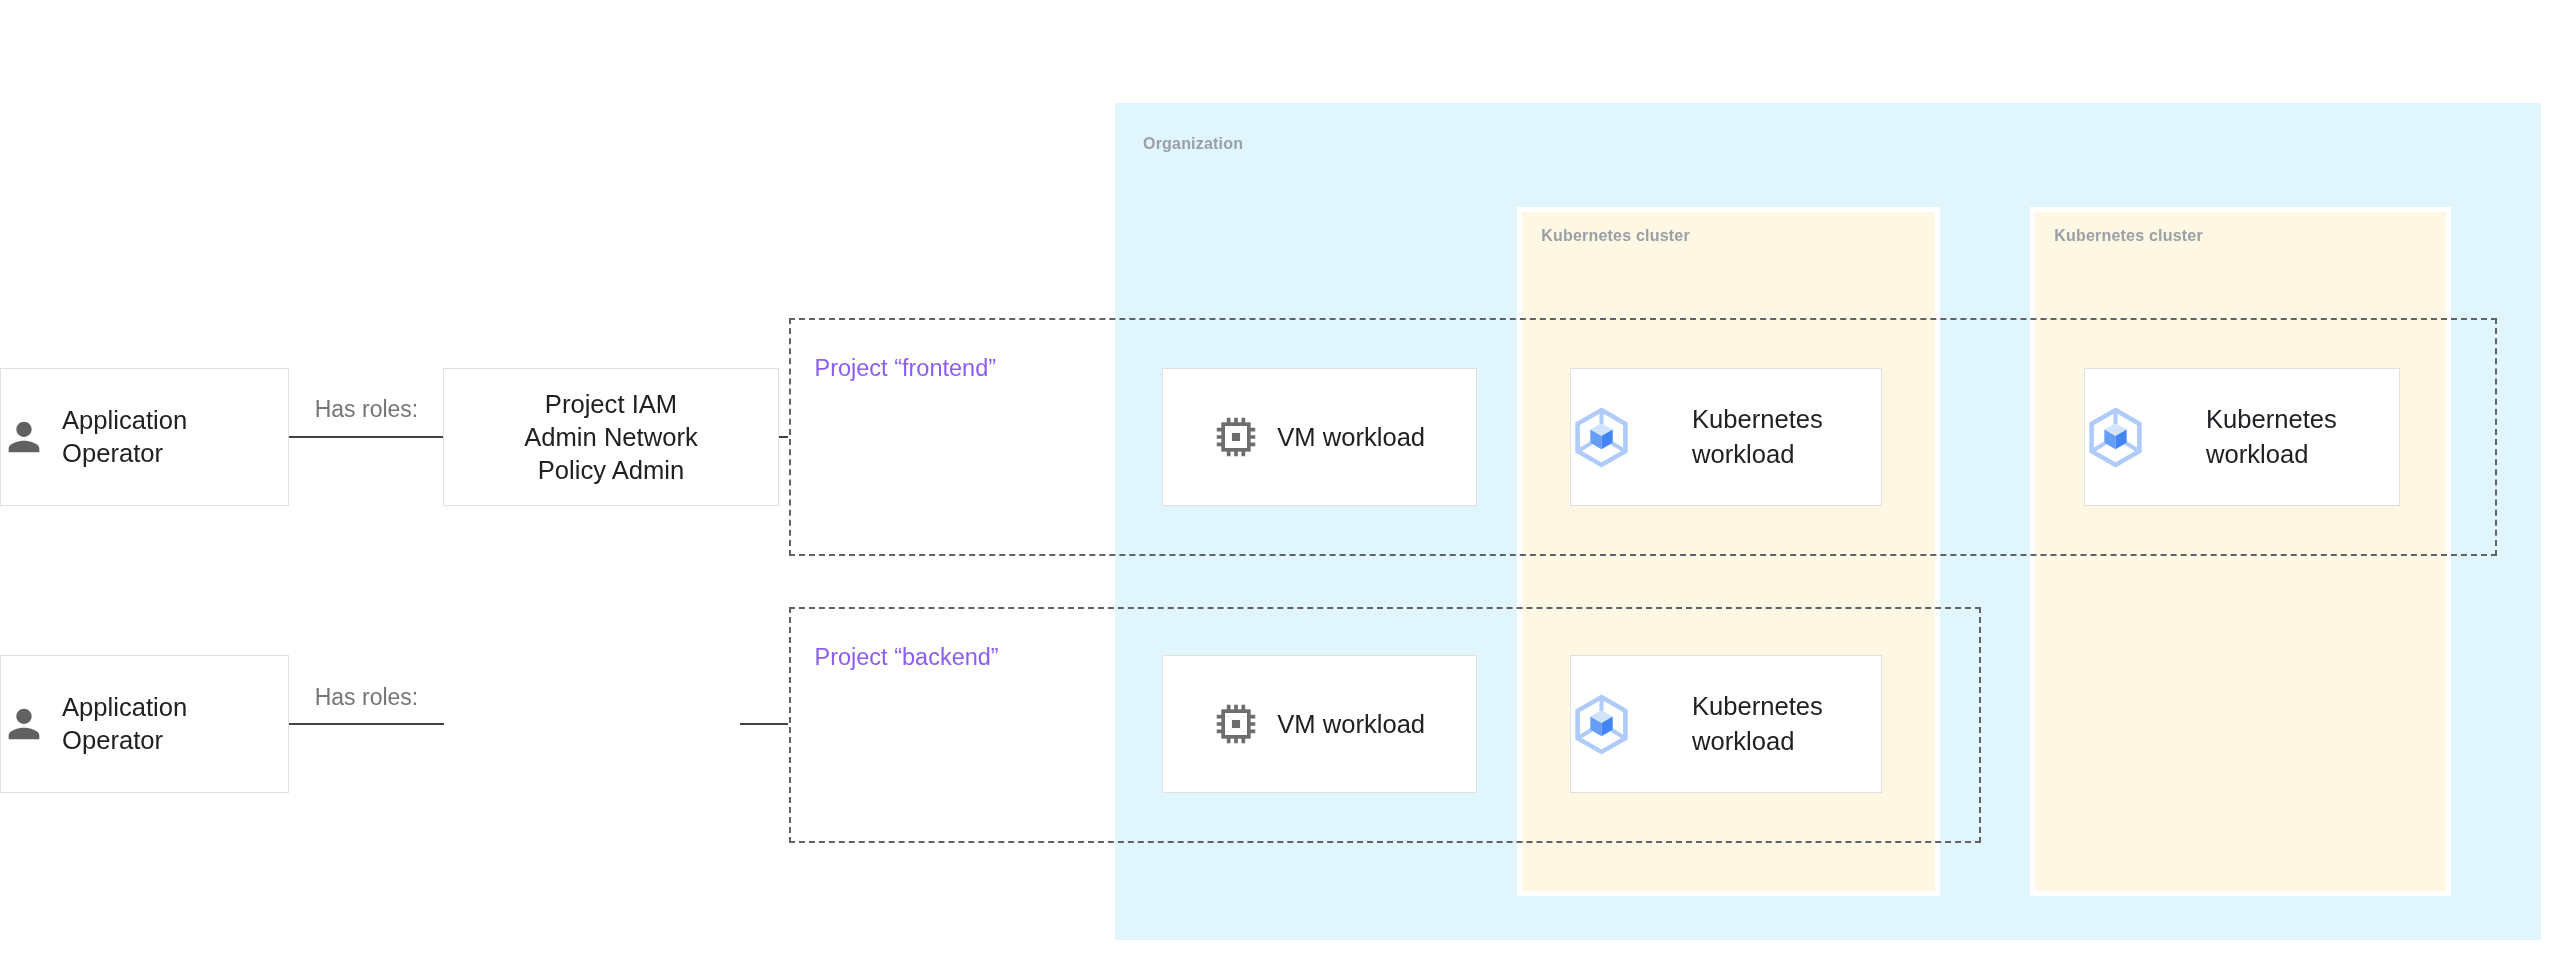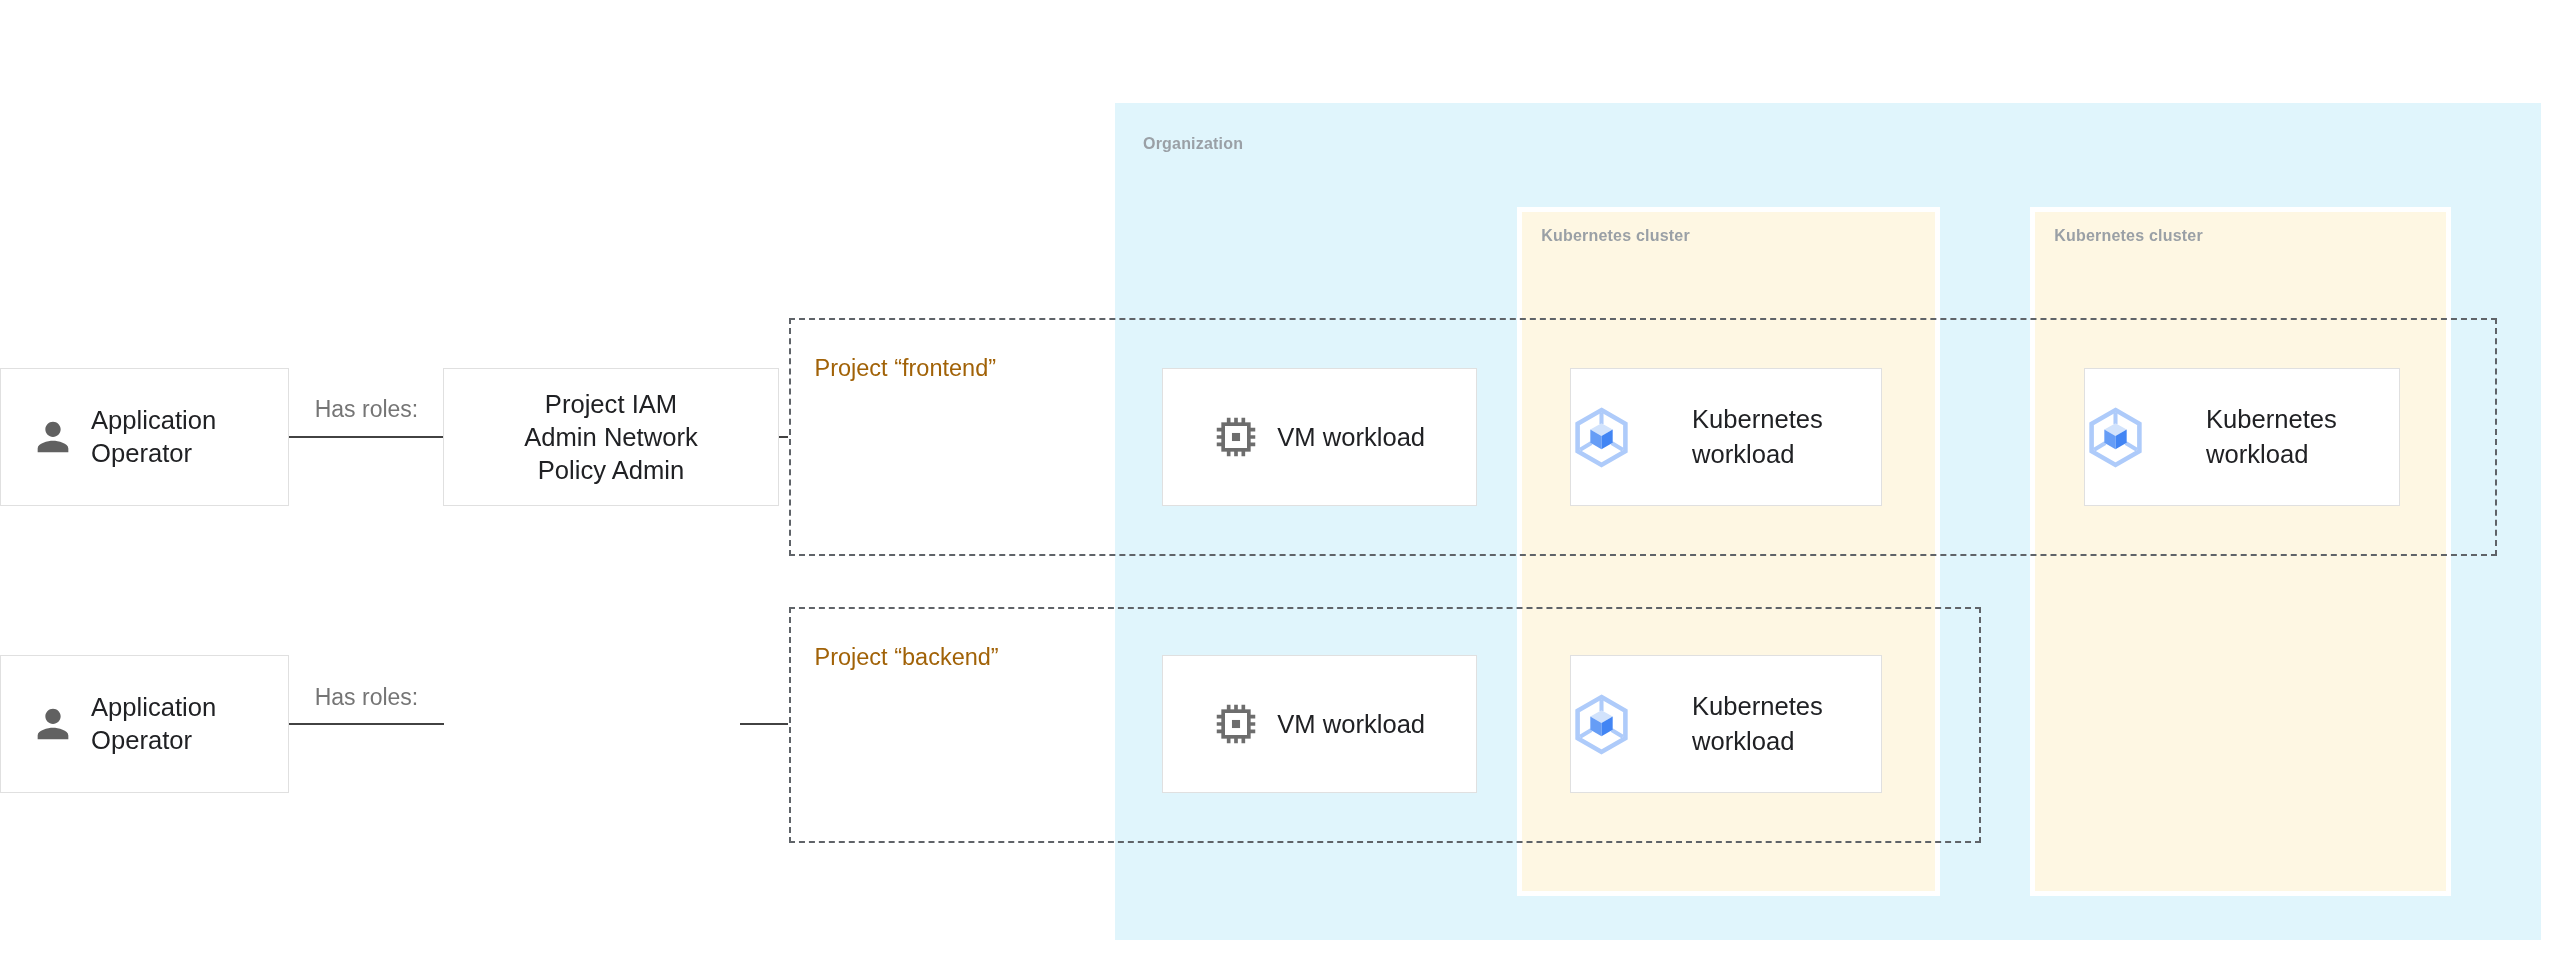"Project “frontend”" .project-label { color: #a16207 -> #8b5cf6 }
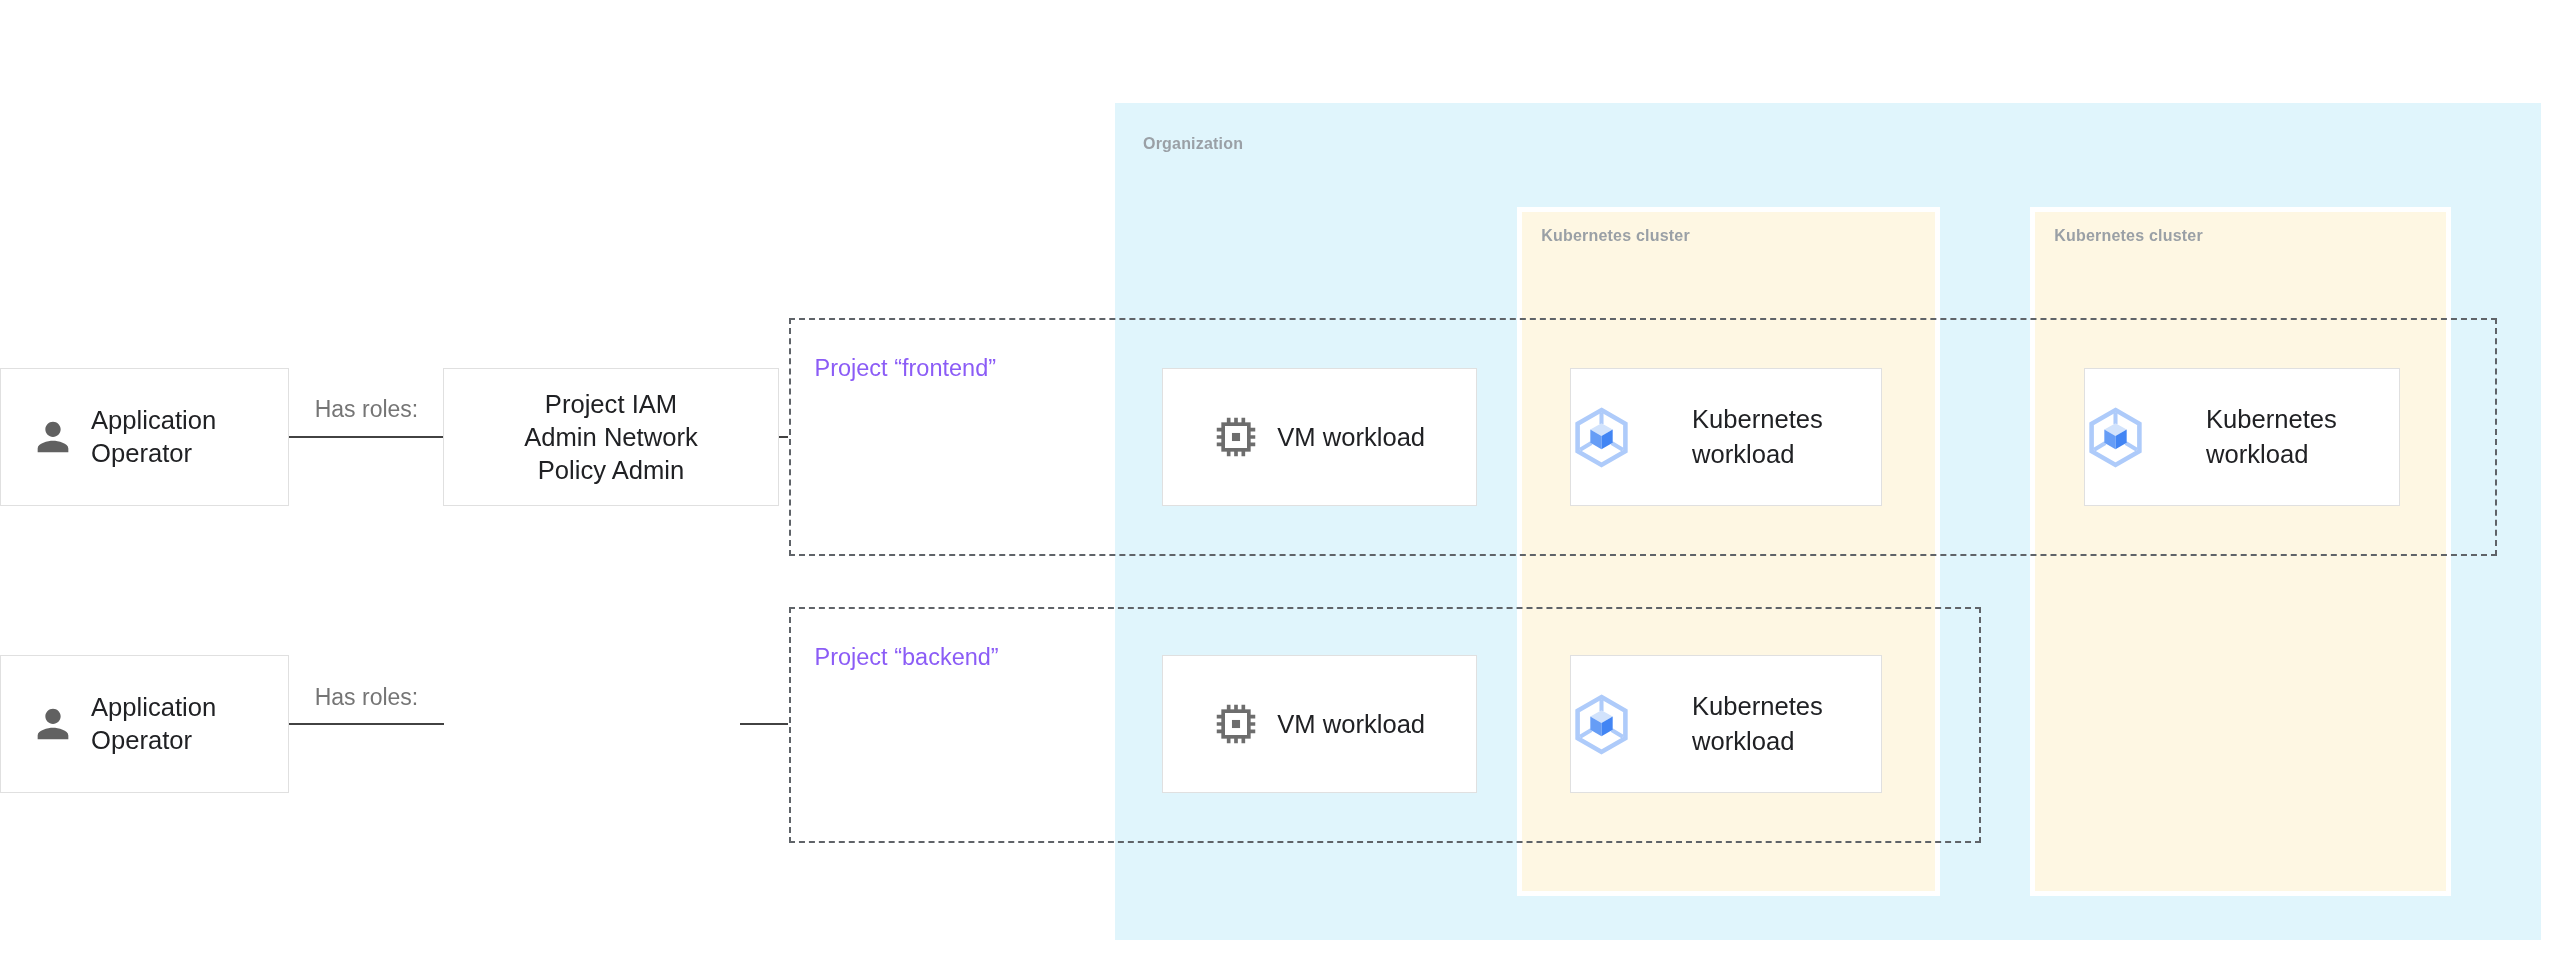"Application" .actor { padding-left: 29px -> none }
